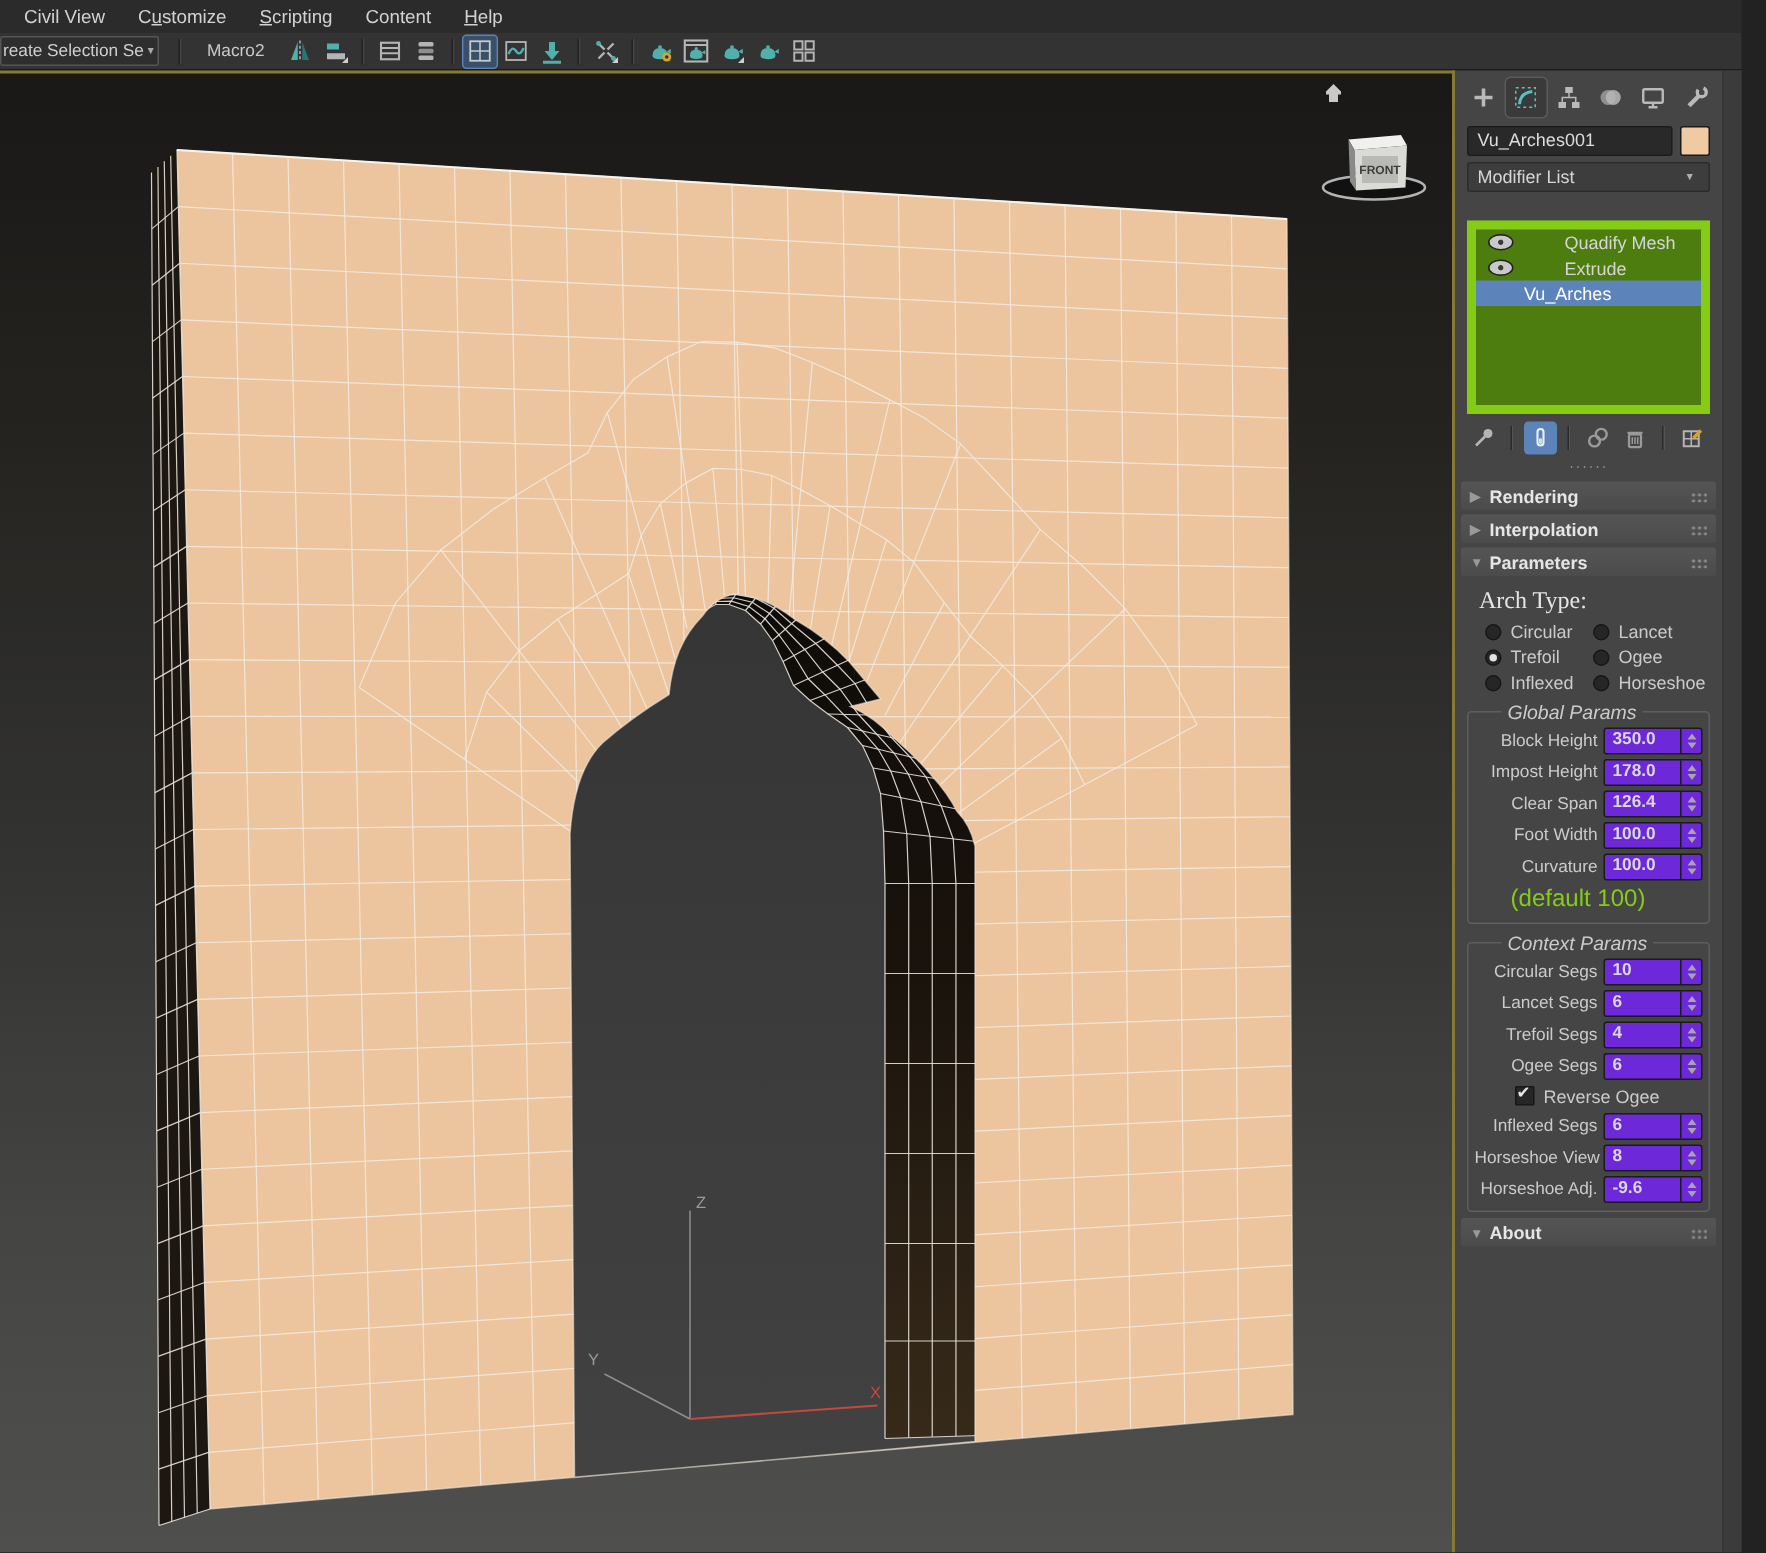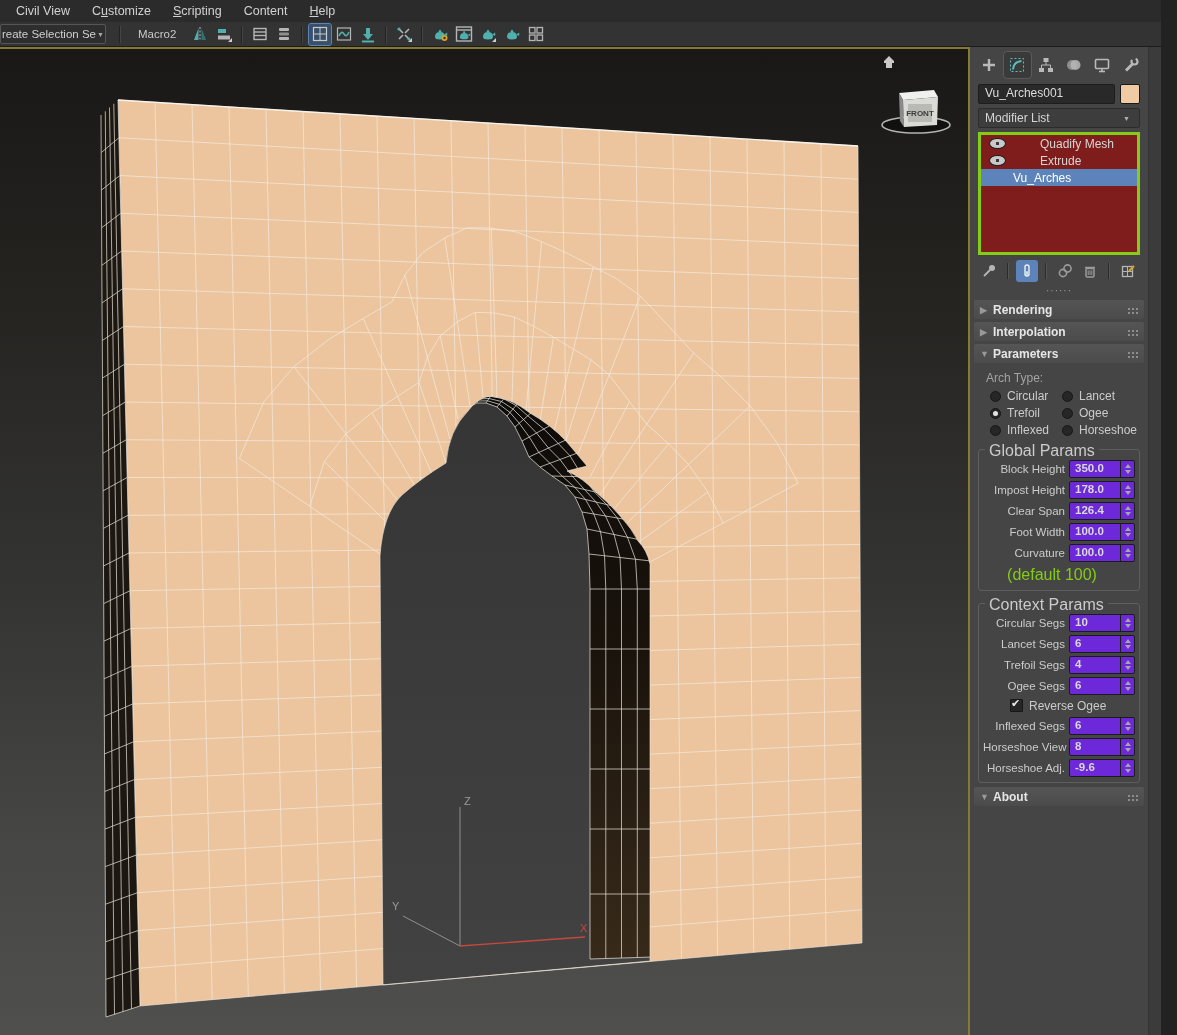"Quadify Mesh" .stack { background: #7f1d1d -> #4d7c0f; border: 3px solid #84cc16 -> 6px solid #84cc16; margin: 4px 8px 0 8px -> 19px 8px 0 8px }
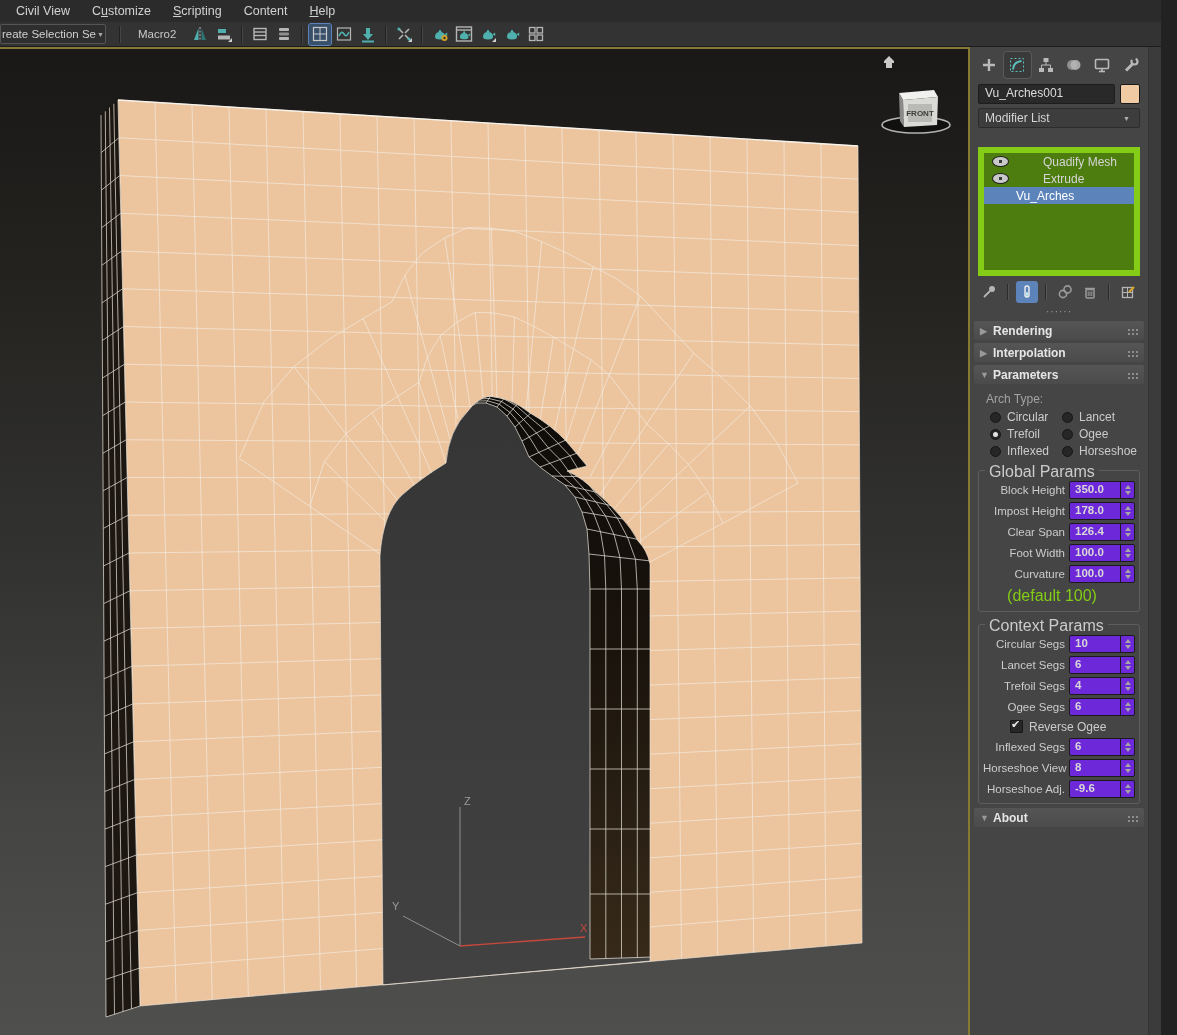"Arch Type:" .archlabel { color: #a3a3a3 -> #e5e5e5; font-family: none -> Liberation Serif, serif; font-size: 12px -> 16px }
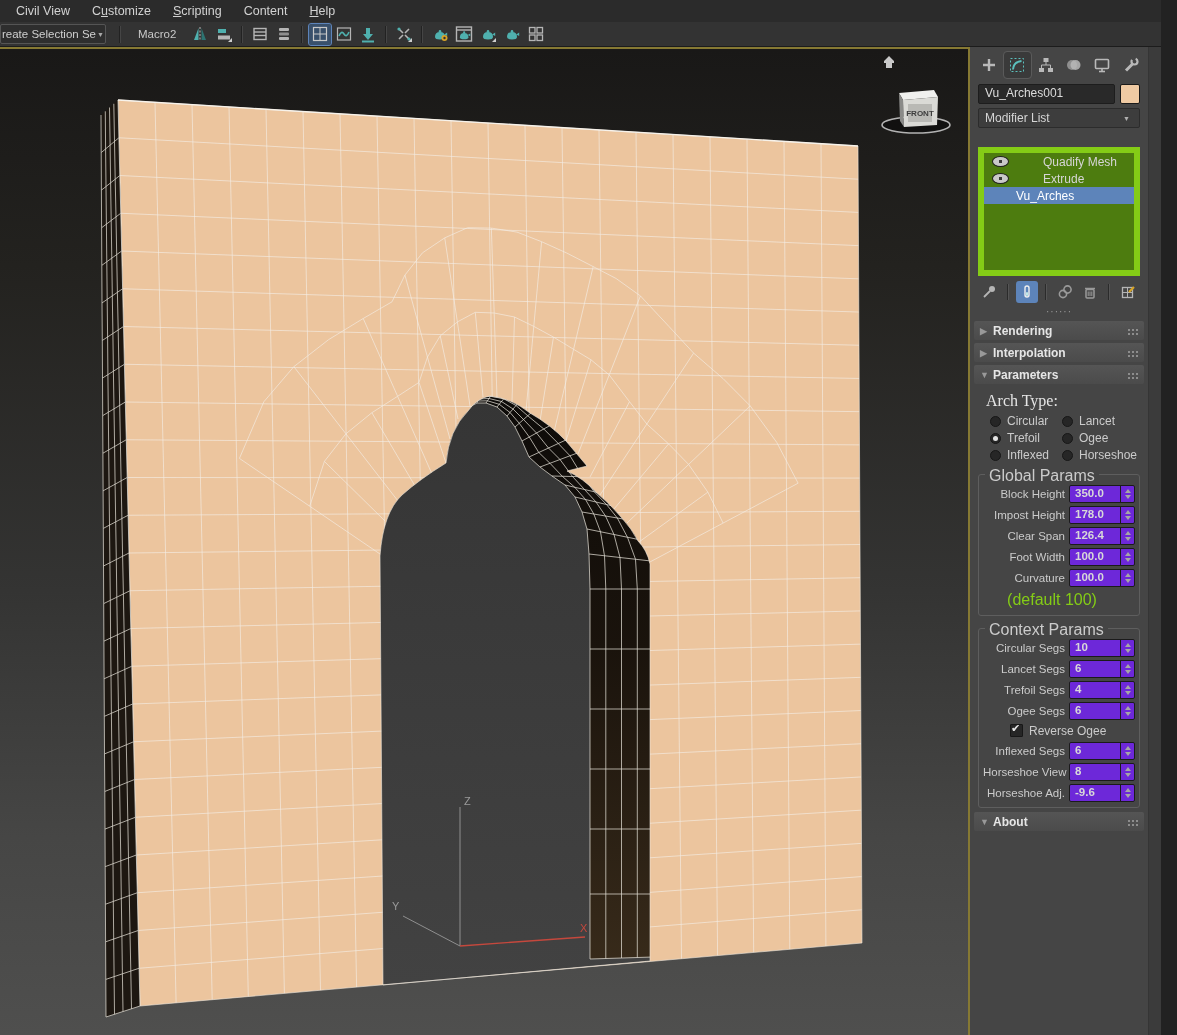"Global Params" .gtitle { font-size: 16px -> 13px; font-style: none -> italic; left: 6px -> 22px }
